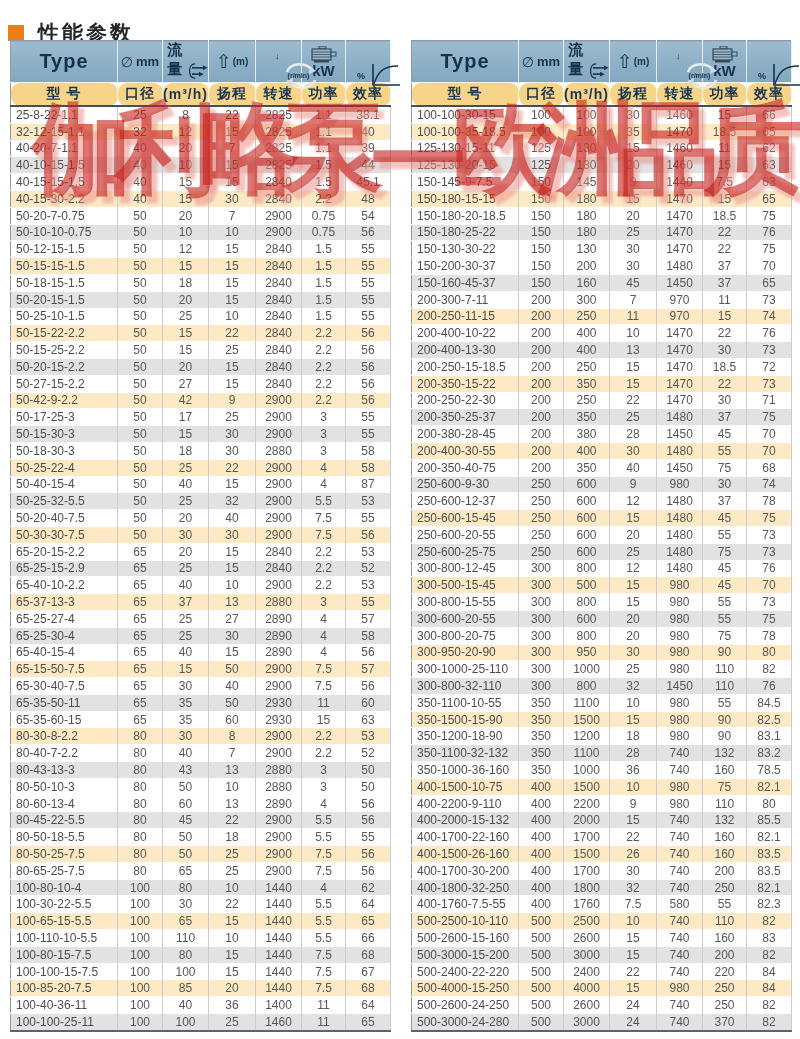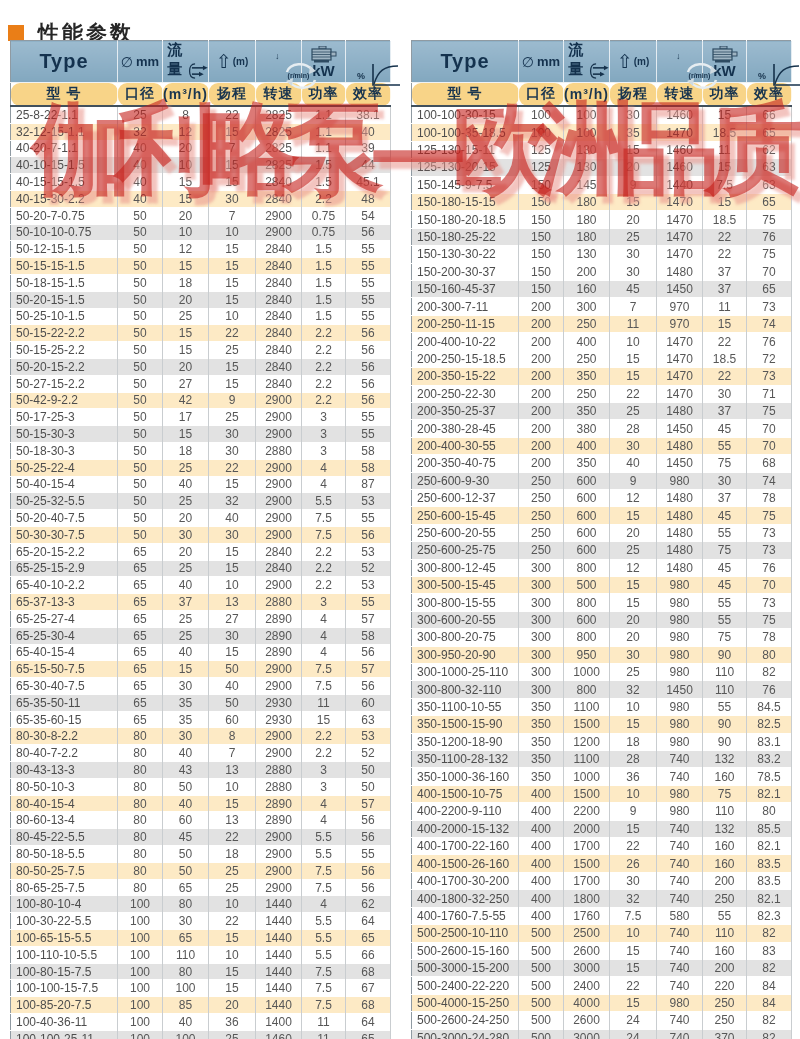"200-400-13-30" tr.gray { html: none -> <tr> <td>200-400-13-30</td> <td>200</td> <td>400</td> <td>13</td> <td>1470</td> <td>30</td> <td>73</td> </tr> }
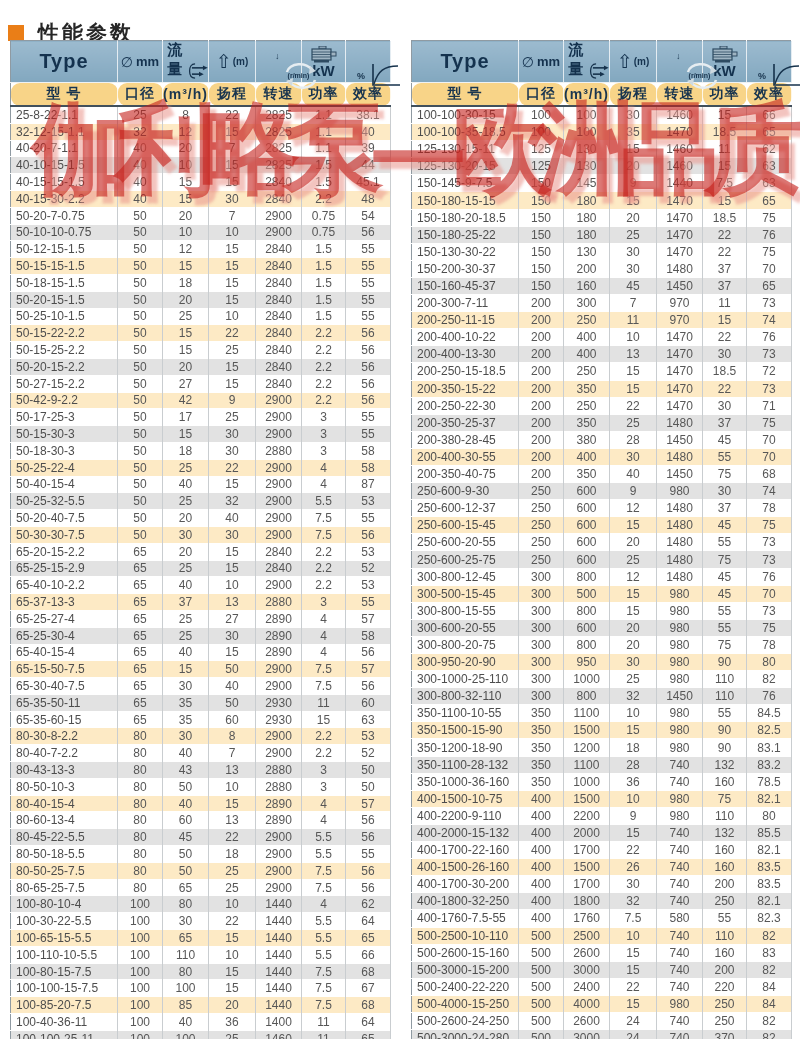"350-1100-28-132" td.type-col { text: 350-1100-28-132 -> 350-1100-32-132 }
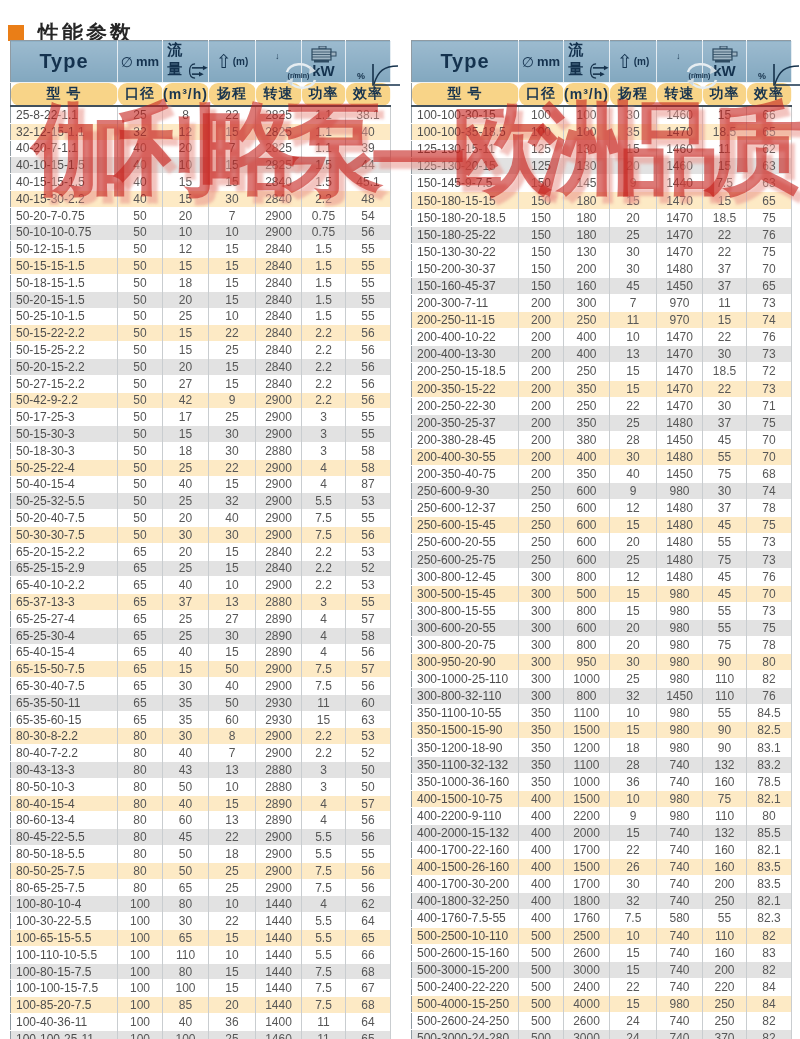"80-40-15-4" tr.tan { html: <tr> <td>80-40-15-4</td> <td>80</td> <td>40</td> <td>15</td> <td>2890</td> <td>4</td> <td>57</td> </tr> -> none }
